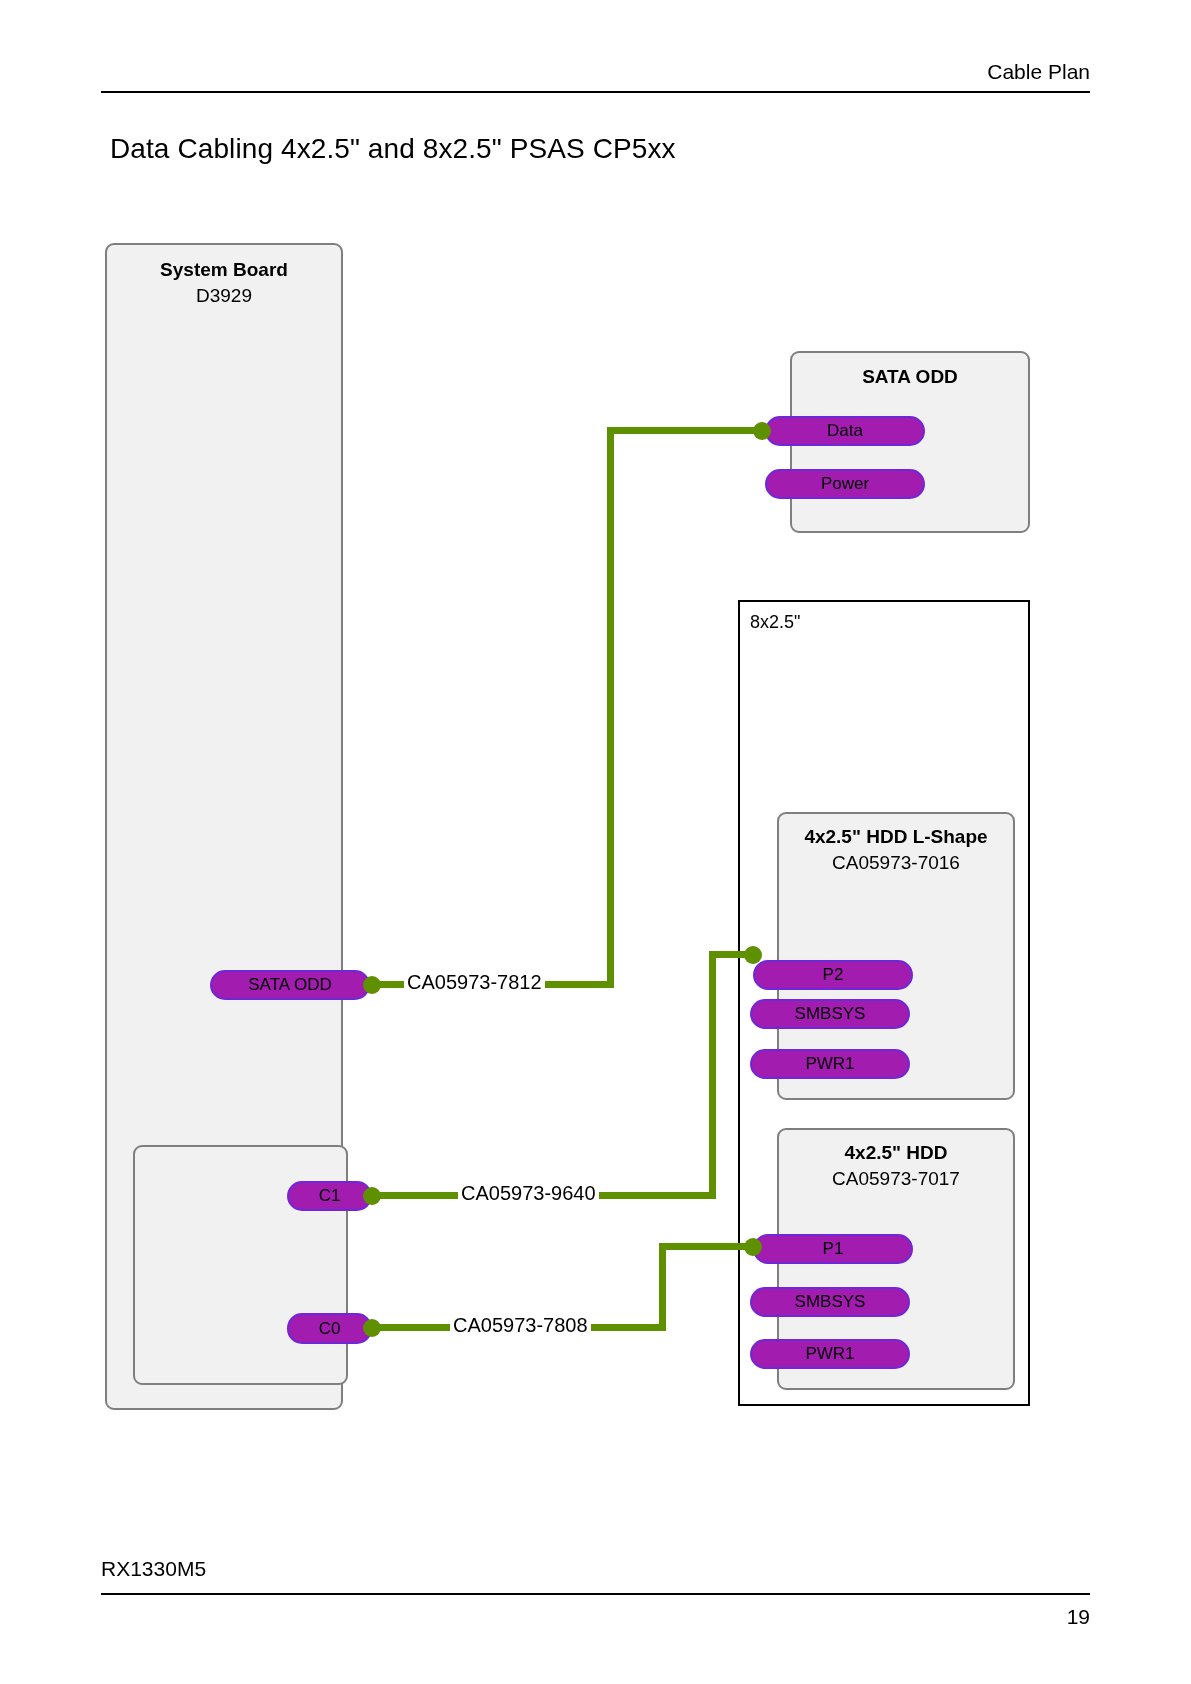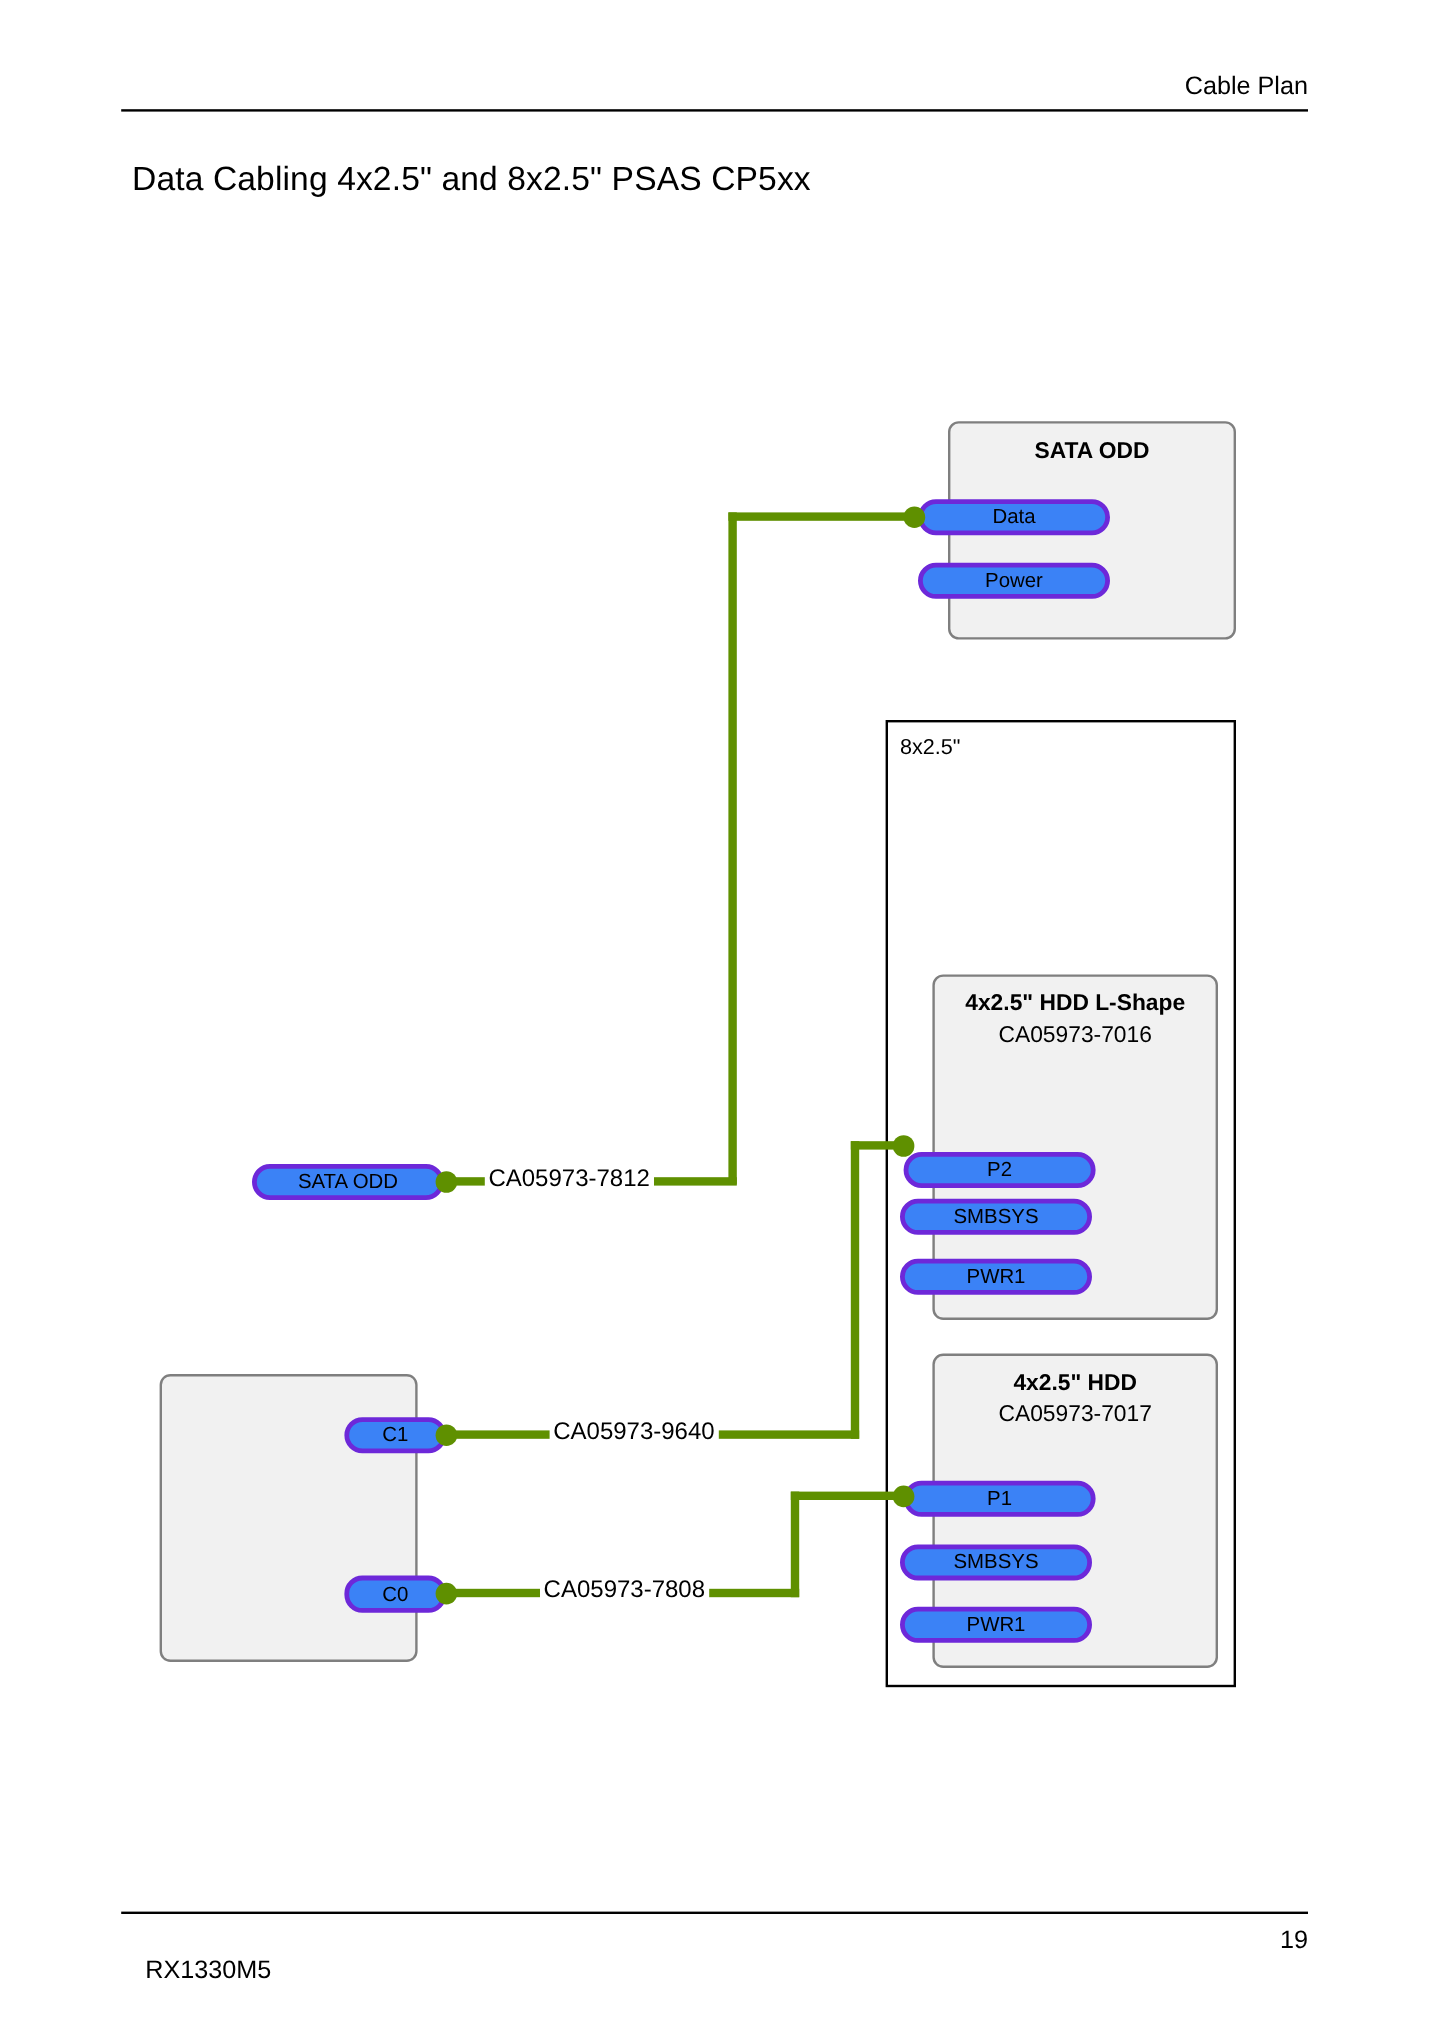"System Board" div.box { html: none -> <div> <div>System Board</div> <div>D3929</div> </div> }
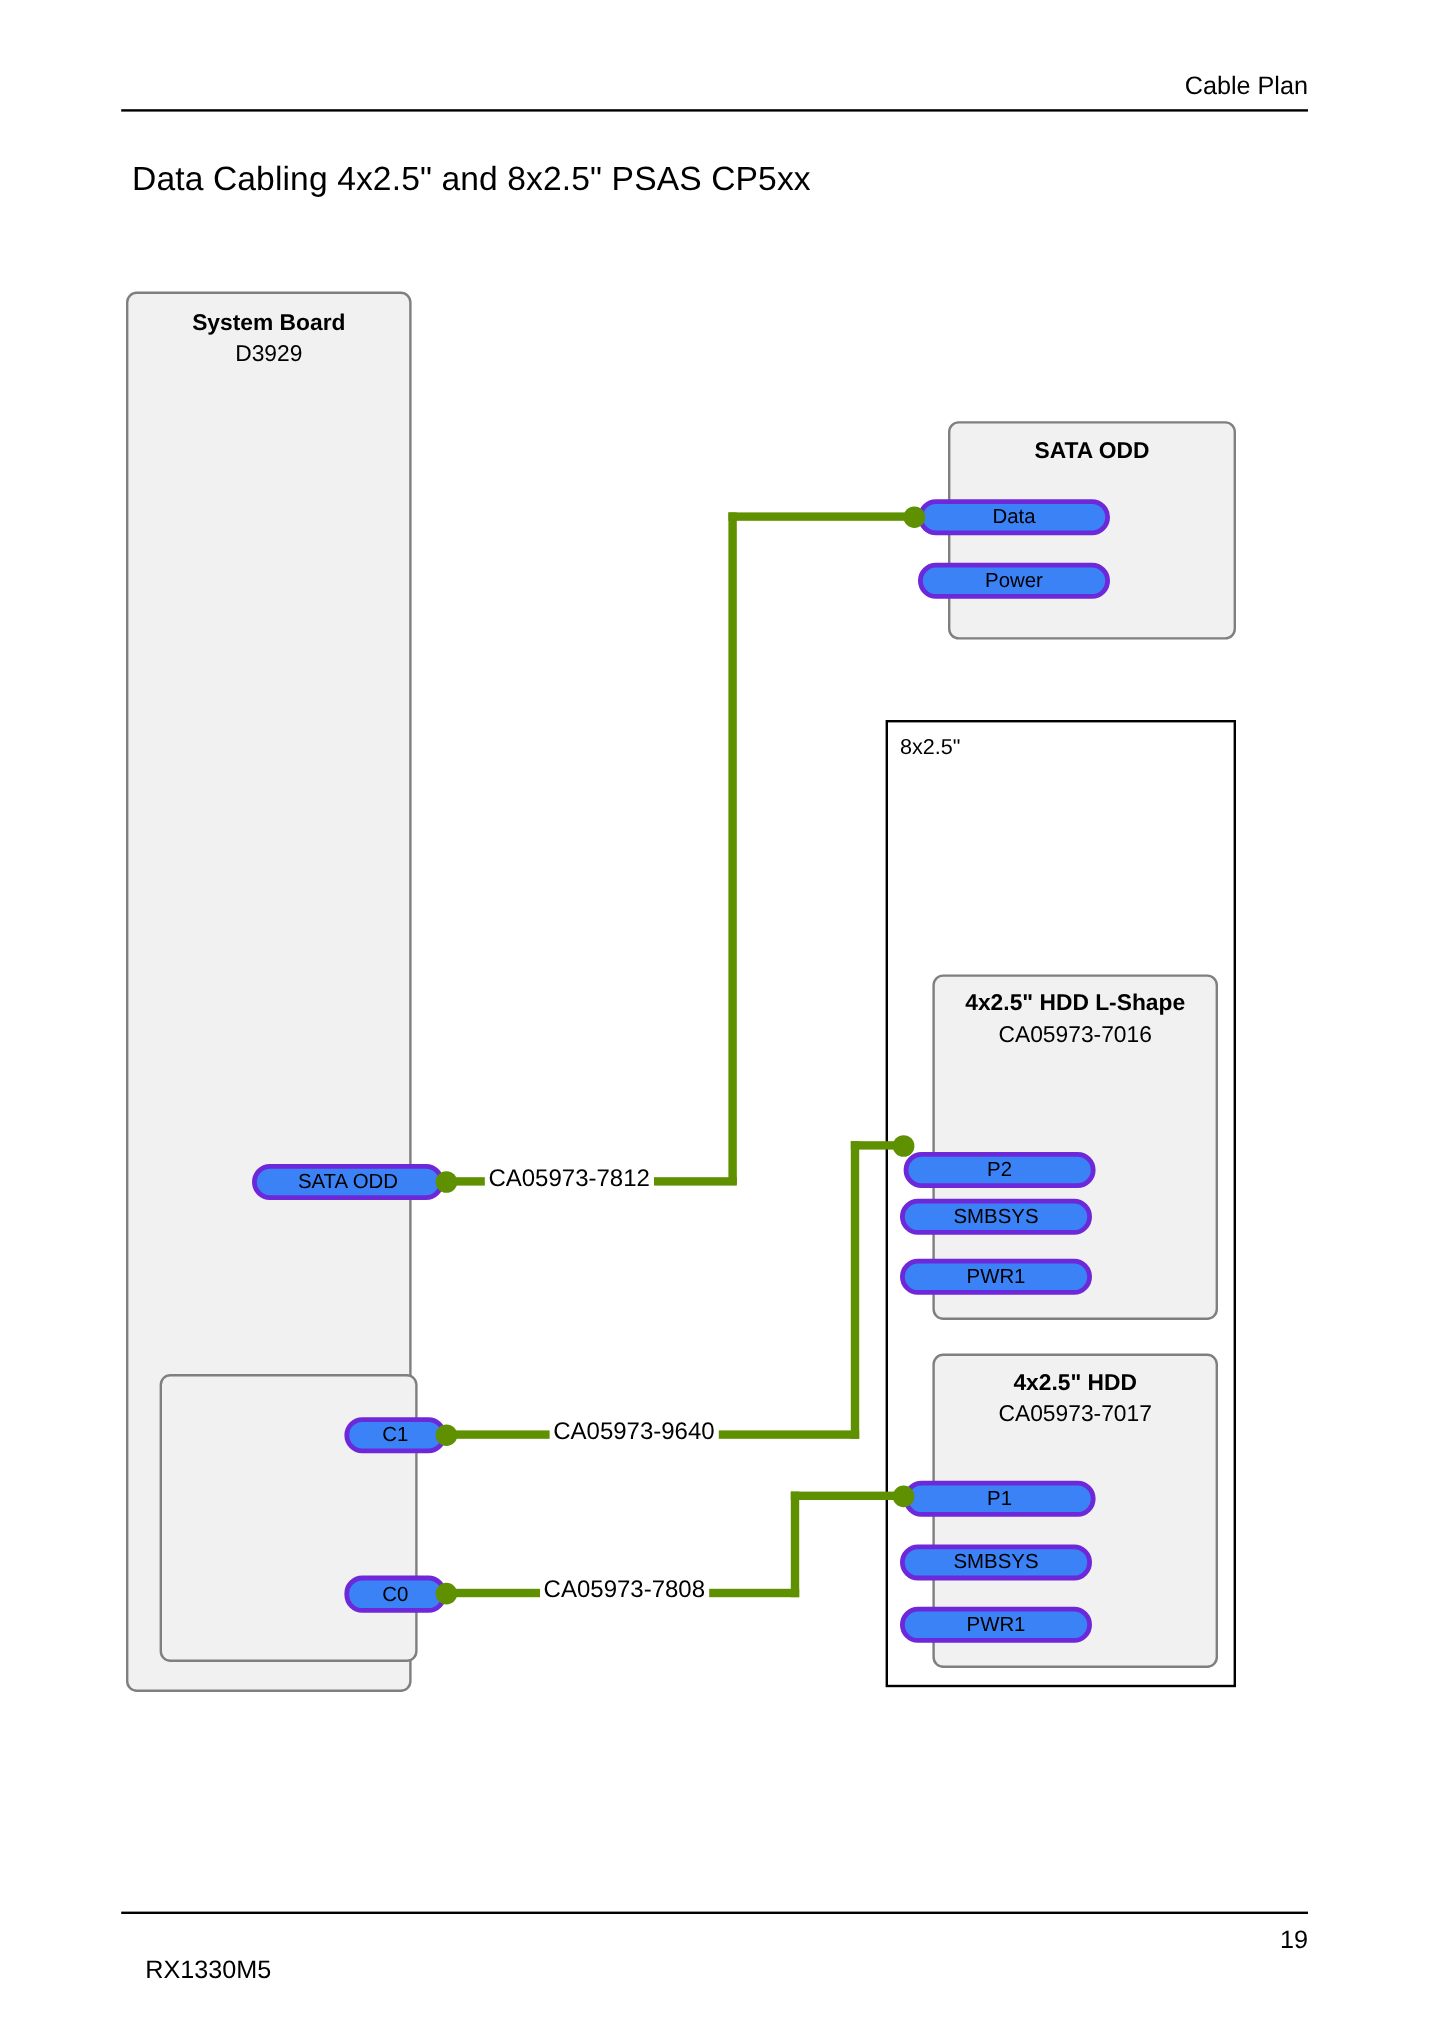"Data" .pill { background: #3b82f6 -> #a21caf; border: 4px solid #6d28d9 -> 2px solid #6d28d9 }
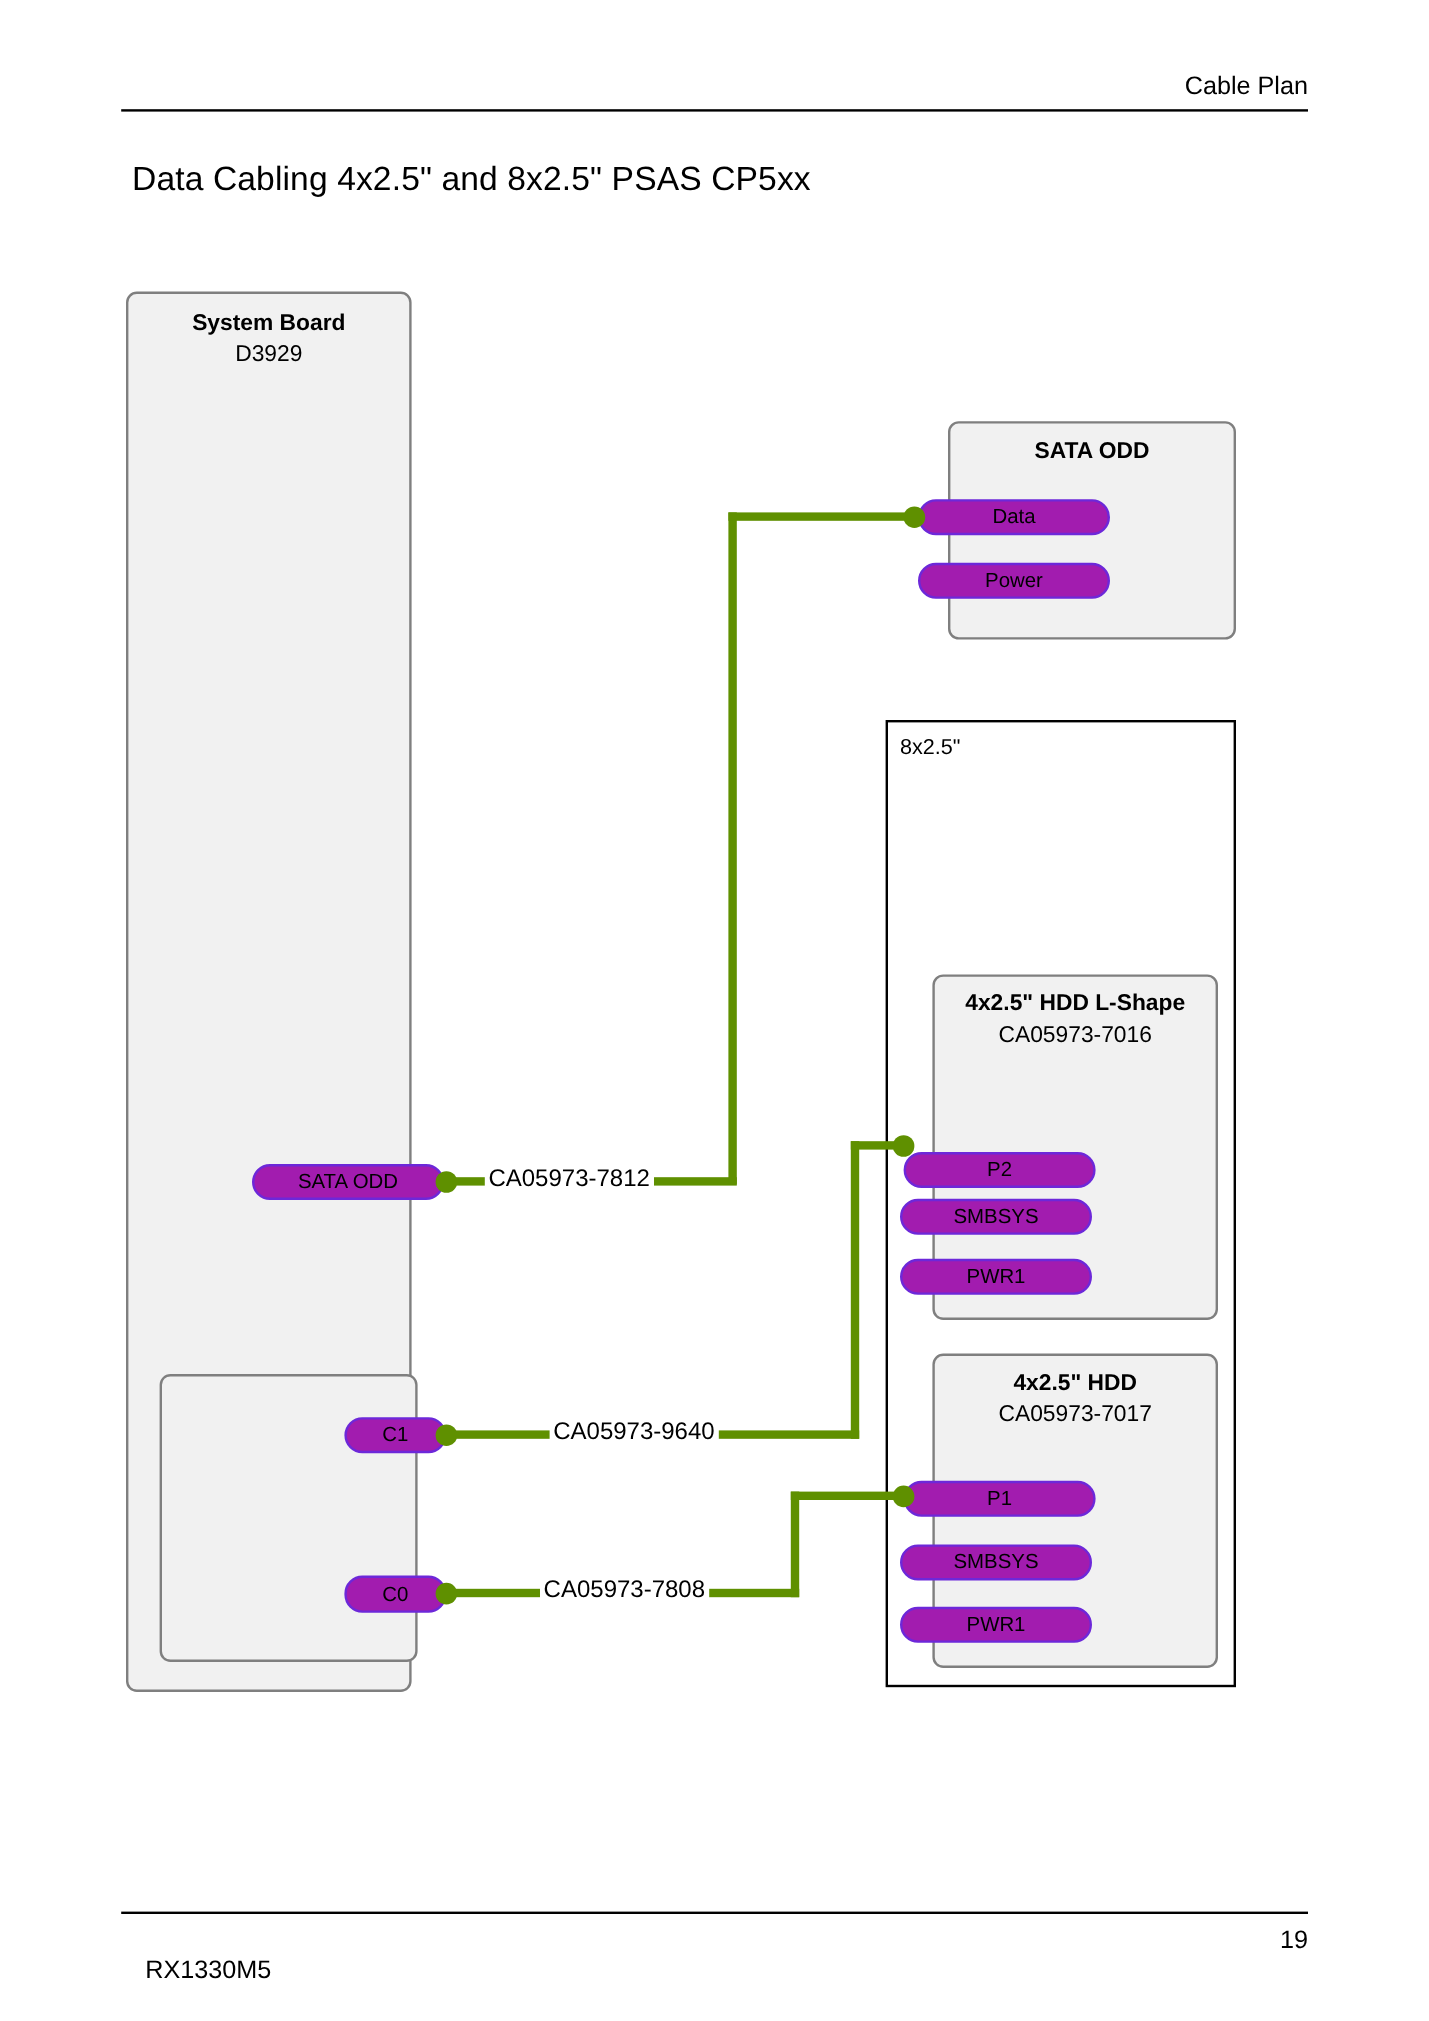"RX1330M5" .footer-left { margin-left: 20px -> none; top: 1630px -> 1557px }
